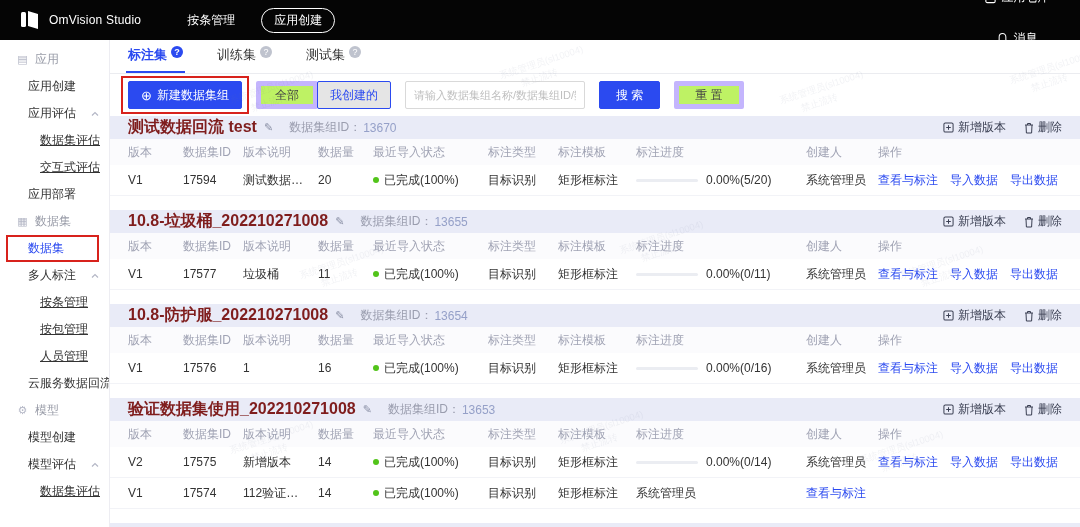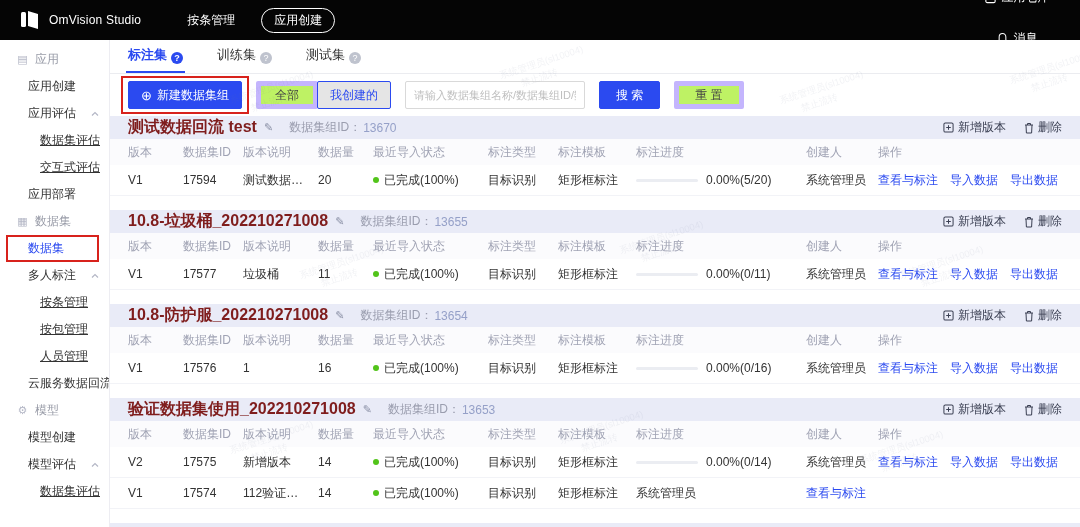"标注集" .tab { align-items: flex-end -> flex-start }
